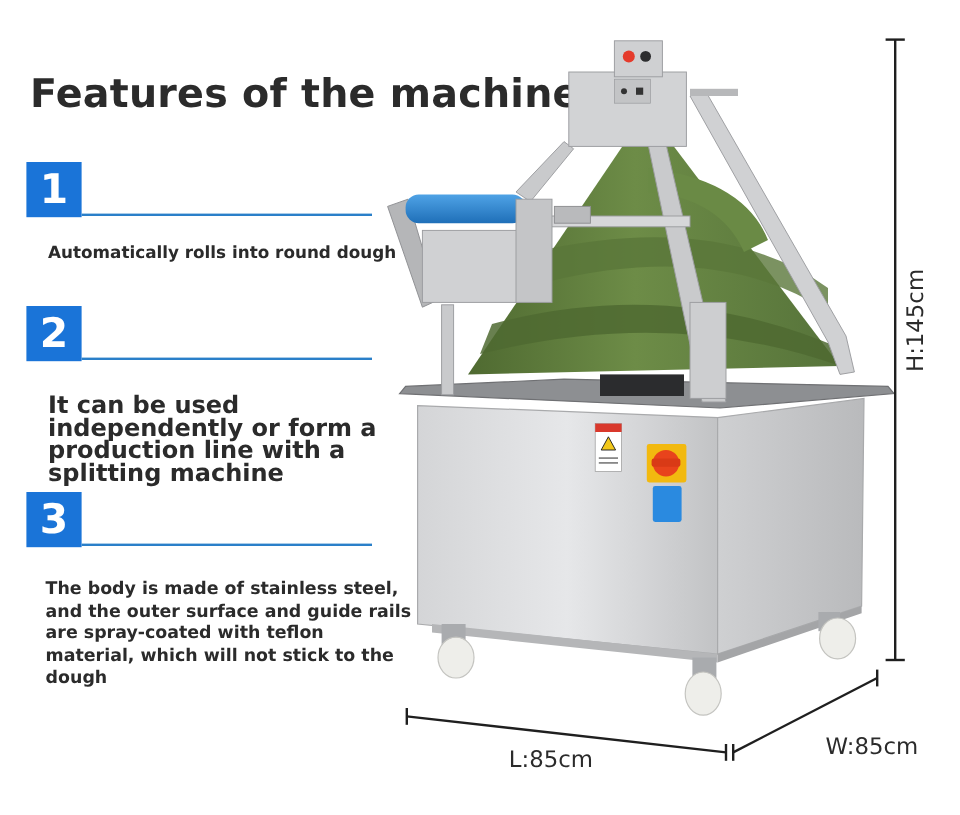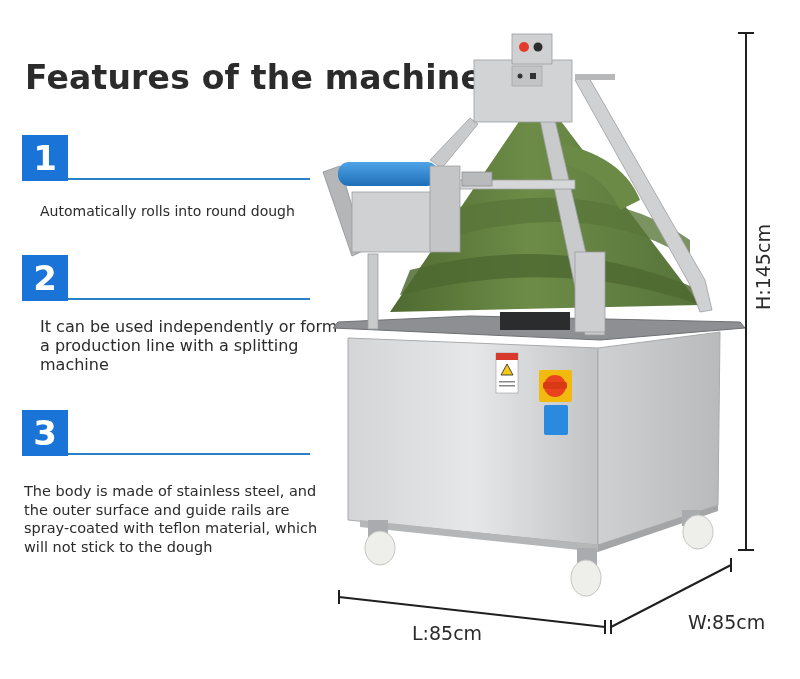"Automatically rolls into round dough" .feature-text { font-weight: normal -> bold }
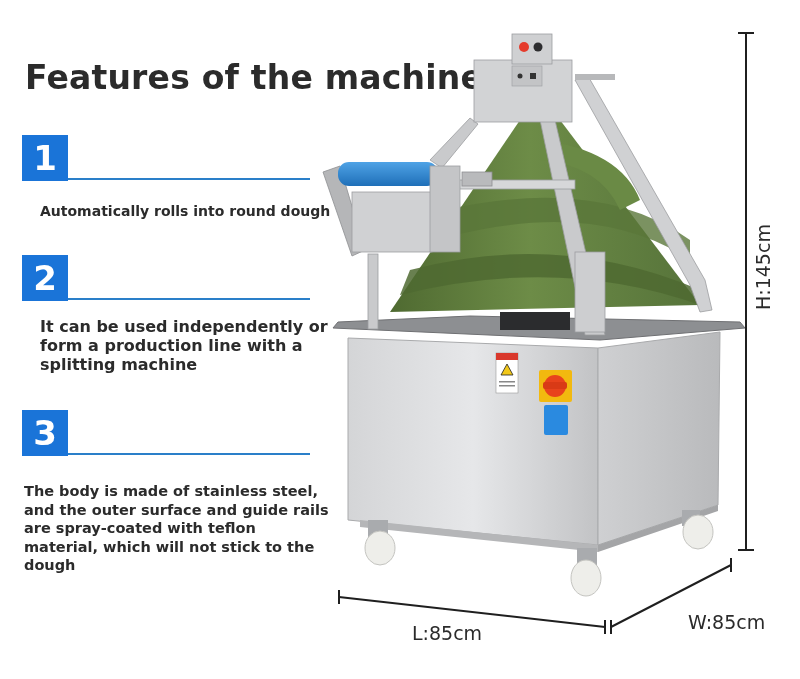"It can be used independently" .f2 { font-size: 16px -> 20px; top: 317px -> 328px }
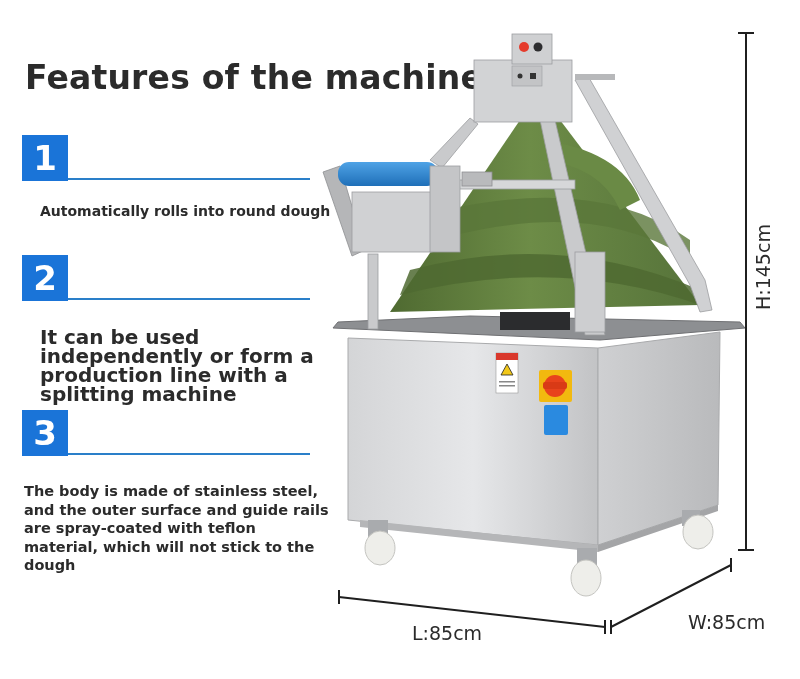"The body is made of" .f3 { left: 24px -> 38px }
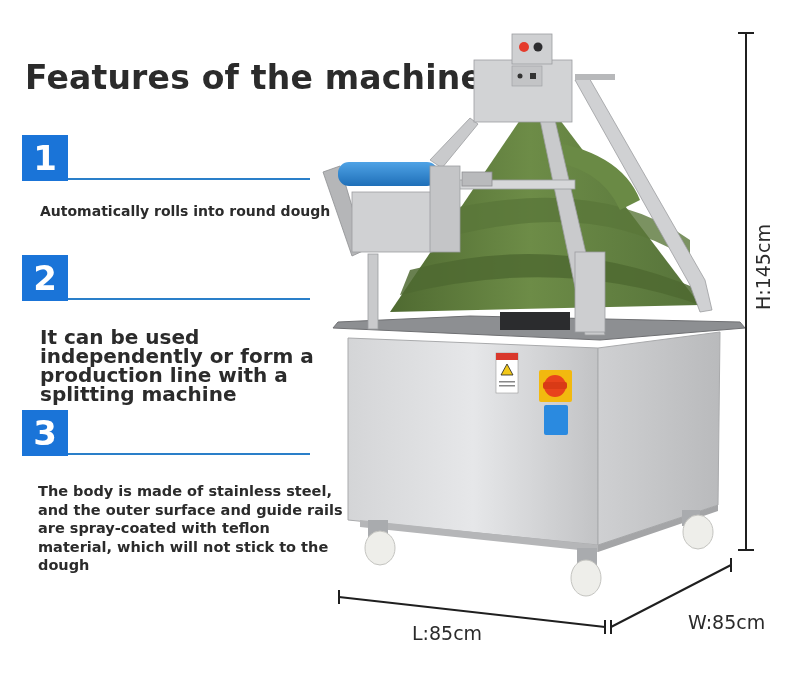"L:85cm" div.dim-label { left: 412px -> 424px }
